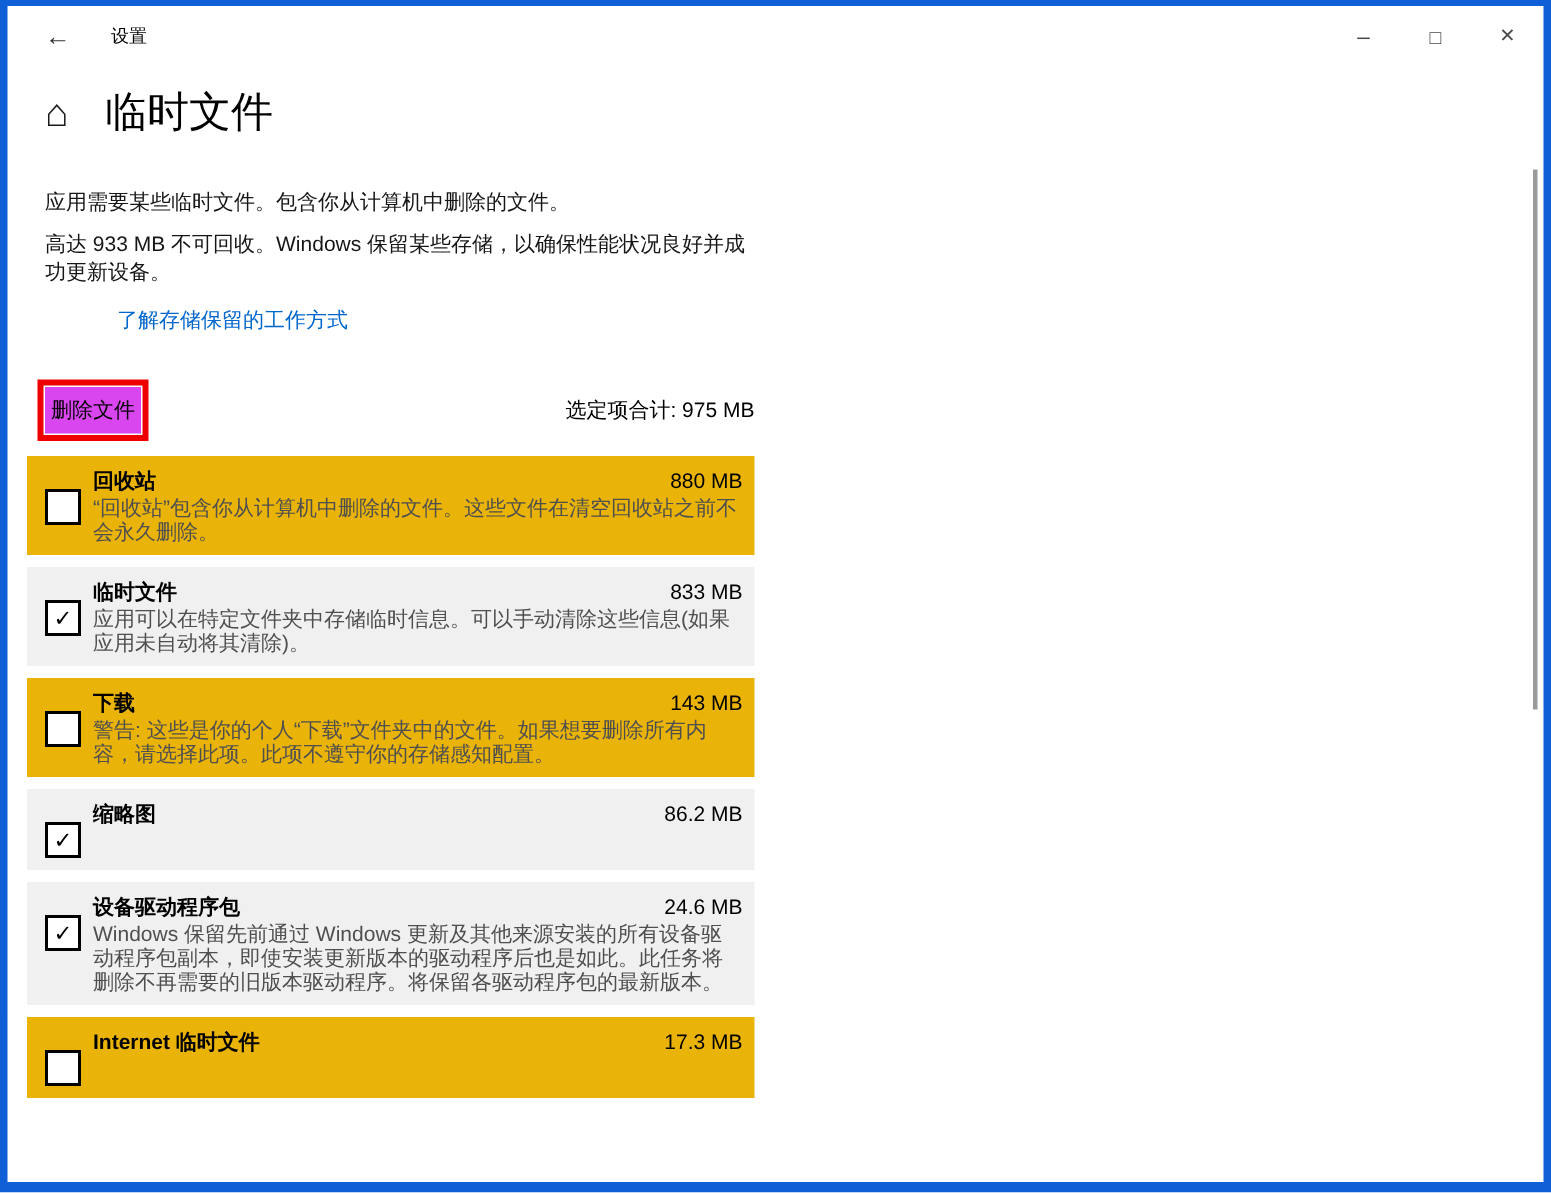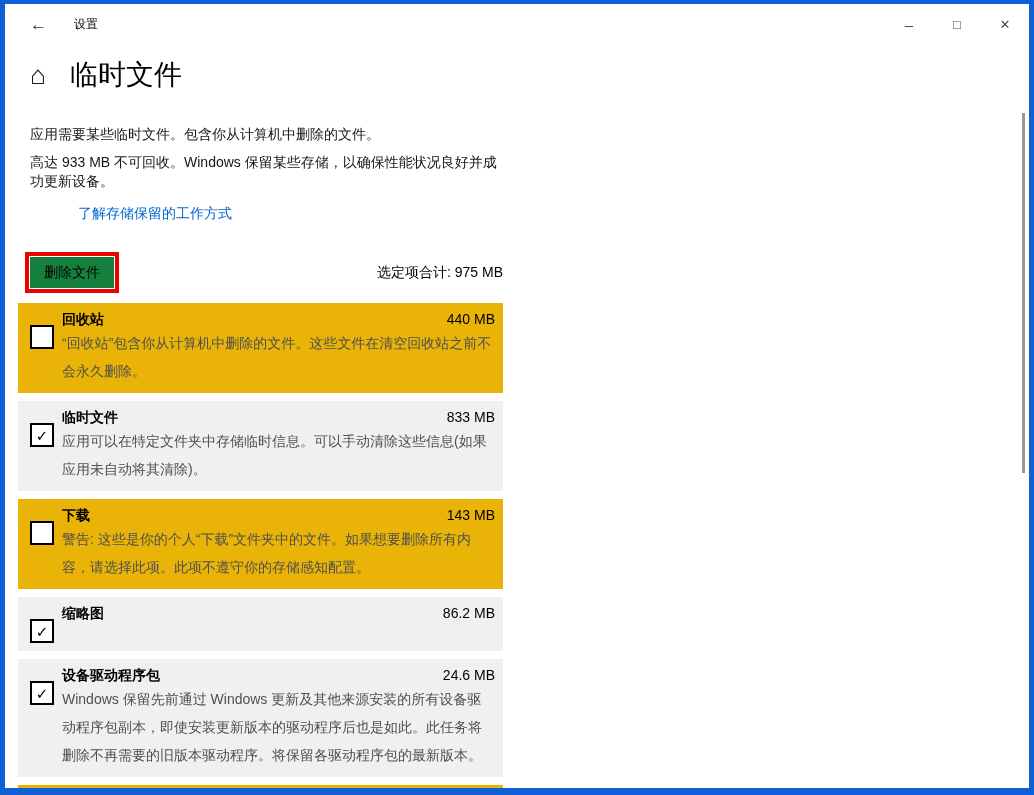"删除文件" .delete-btn { background: #15803d -> #d946ef; padding: 7px 14px -> 7px 4px }
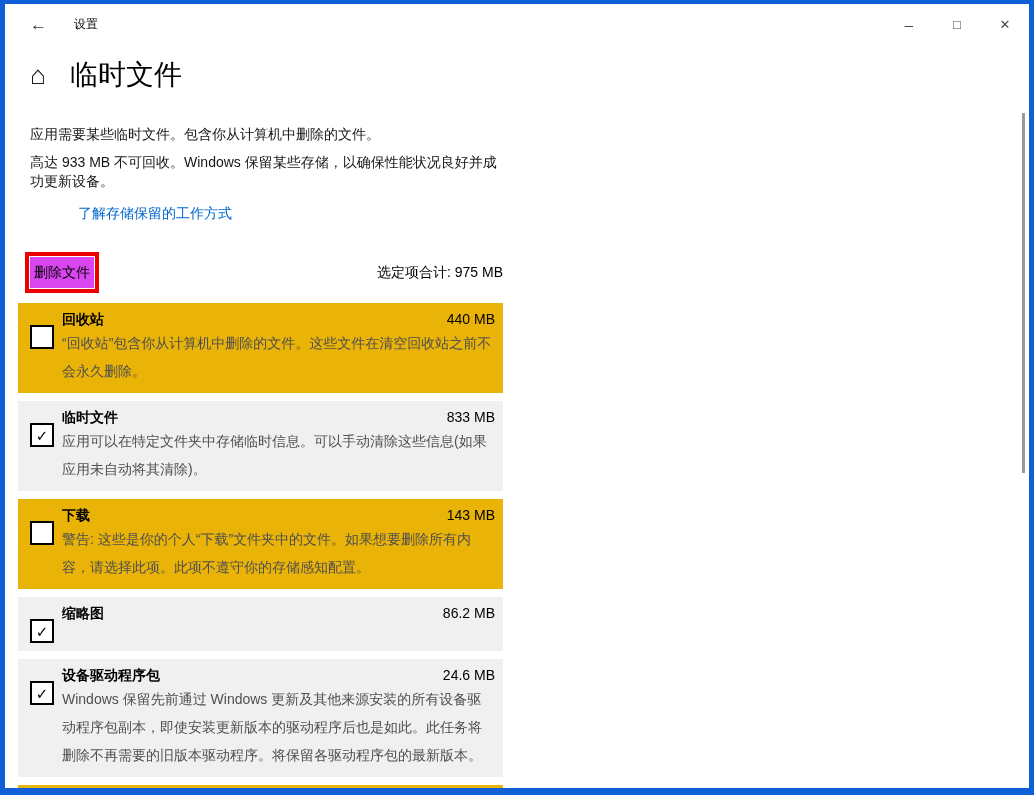"440 MB" span.row-size { text: 440 -> 880 }
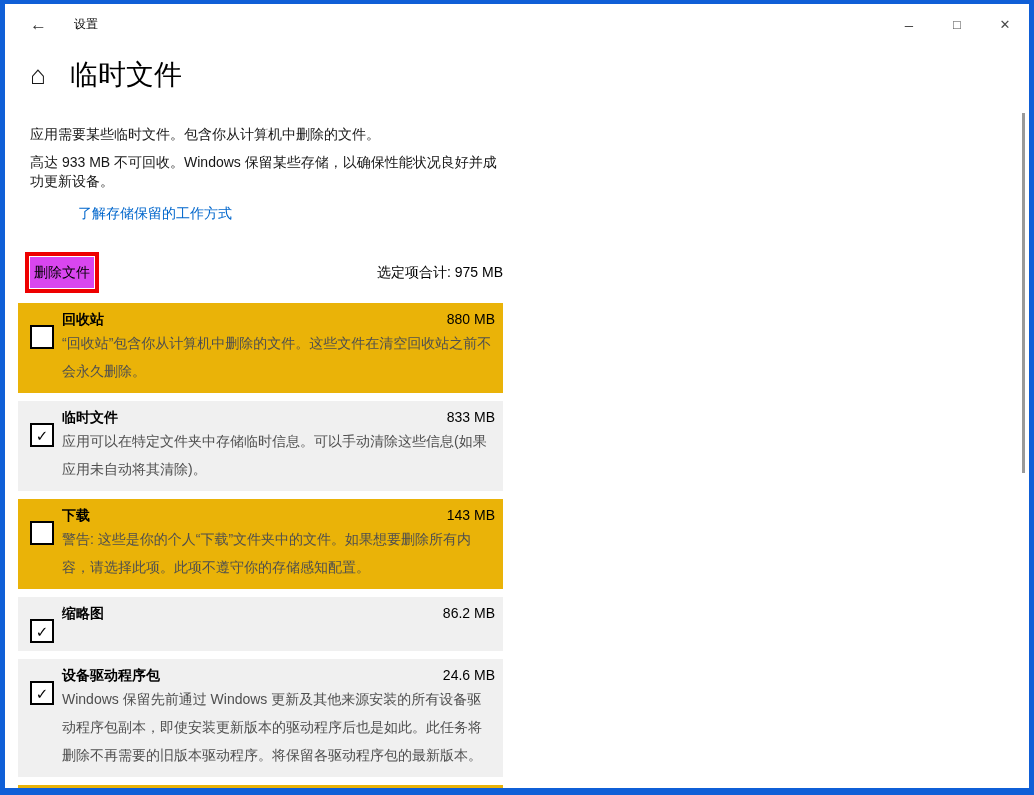"“回收站”包含你从计算机中删除的文件。这些文件在清空回收站之前不会永久删除。" .row-desc { line-height: 28px -> 16px }
